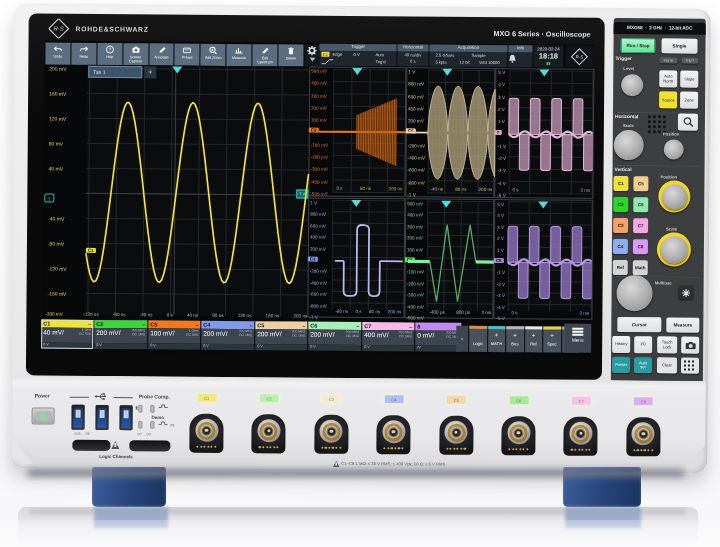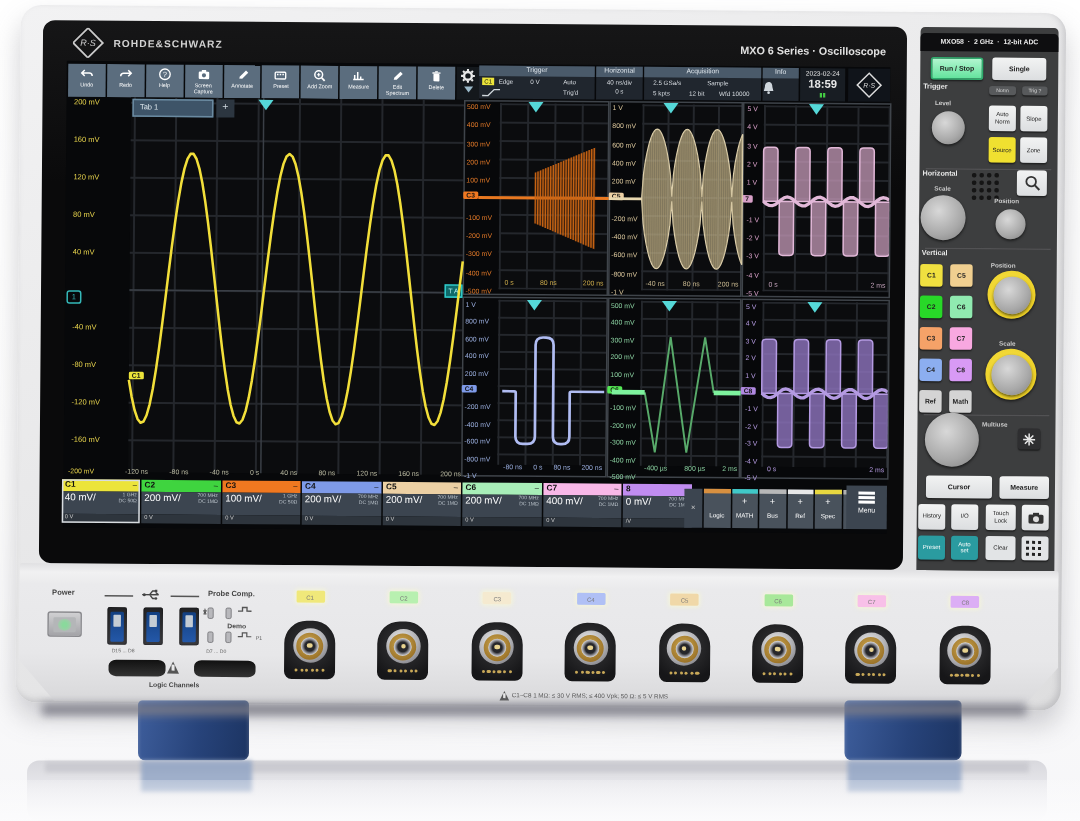"18:59" div { text: 18:59 -> 18:18 }
